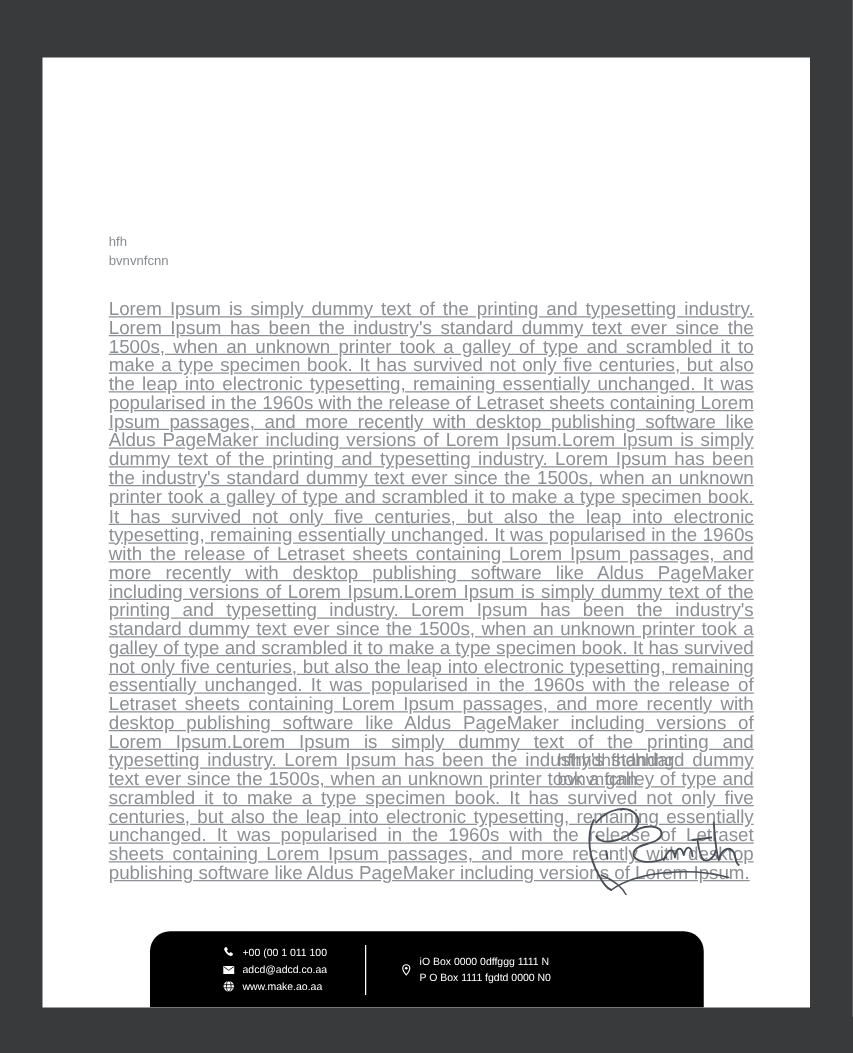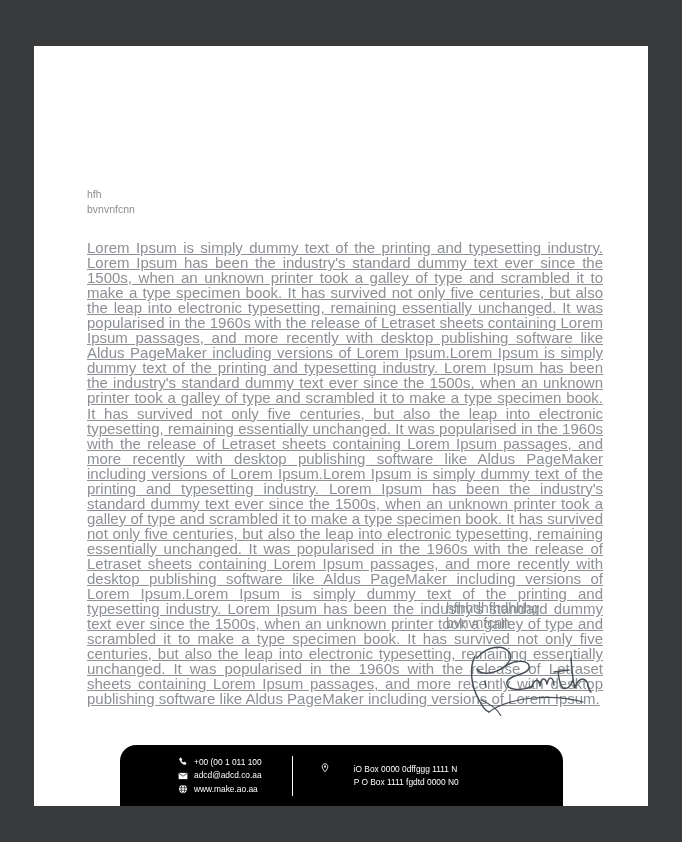"iO Box 0000 0dffggg 1111" .footer-right { align-items: none -> center; gap: 24px -> 6px }
